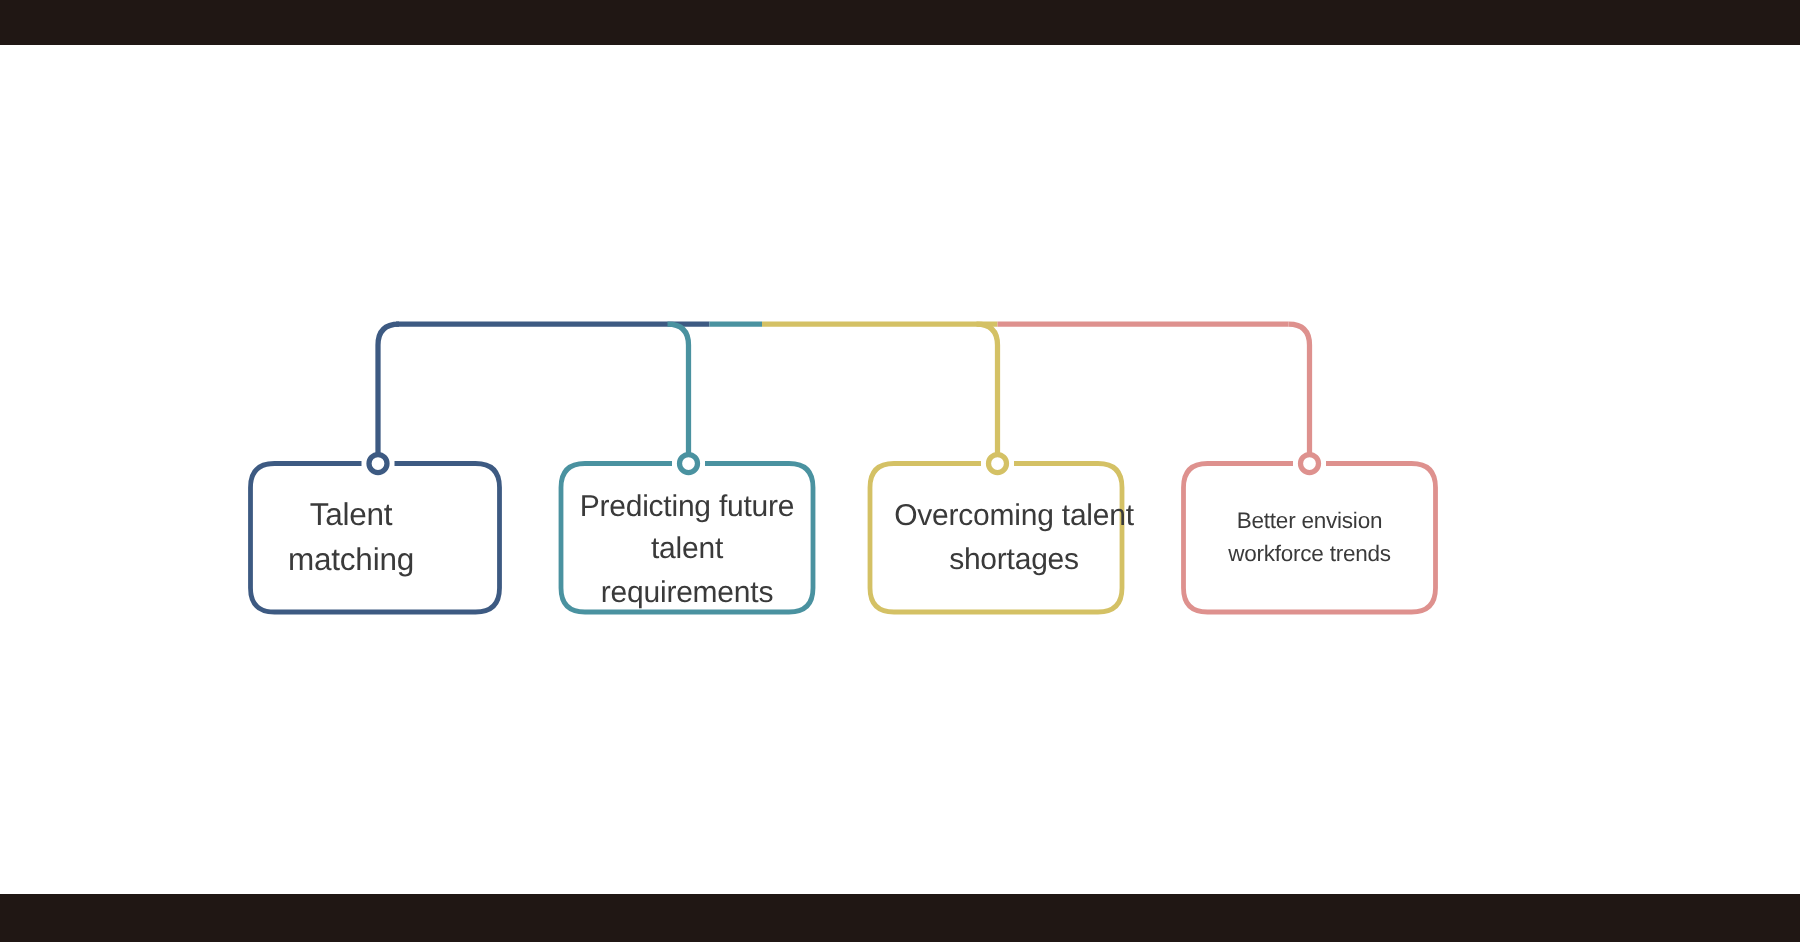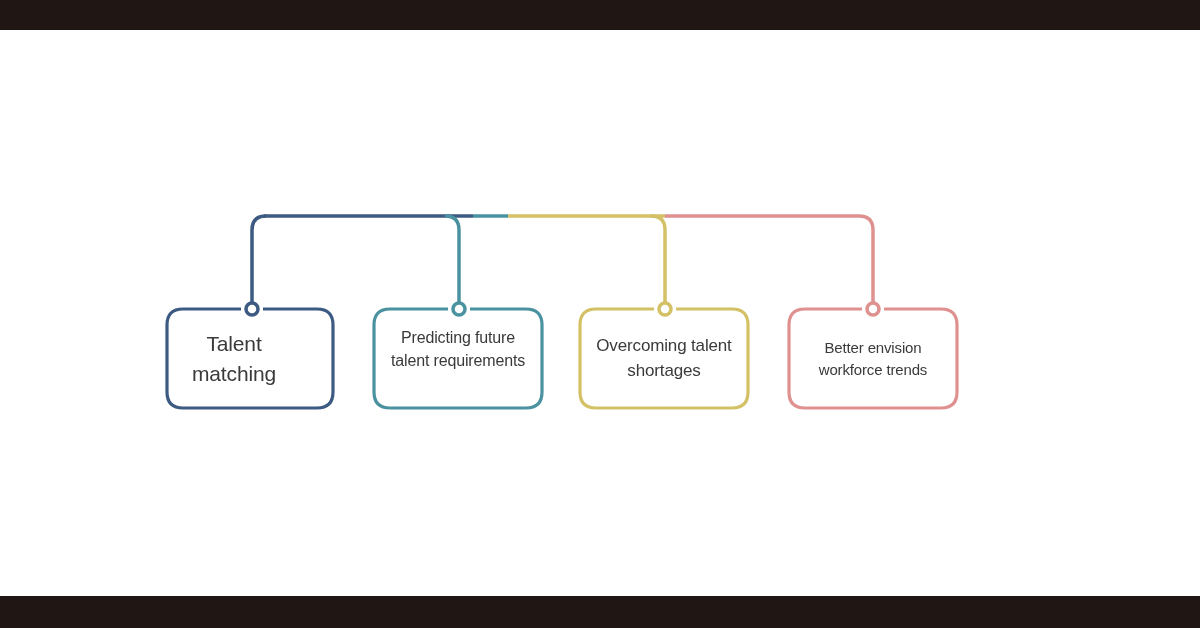"Predicting future" div.node-label { font-size: 16px -> 20px; top: 300px -> 317px }
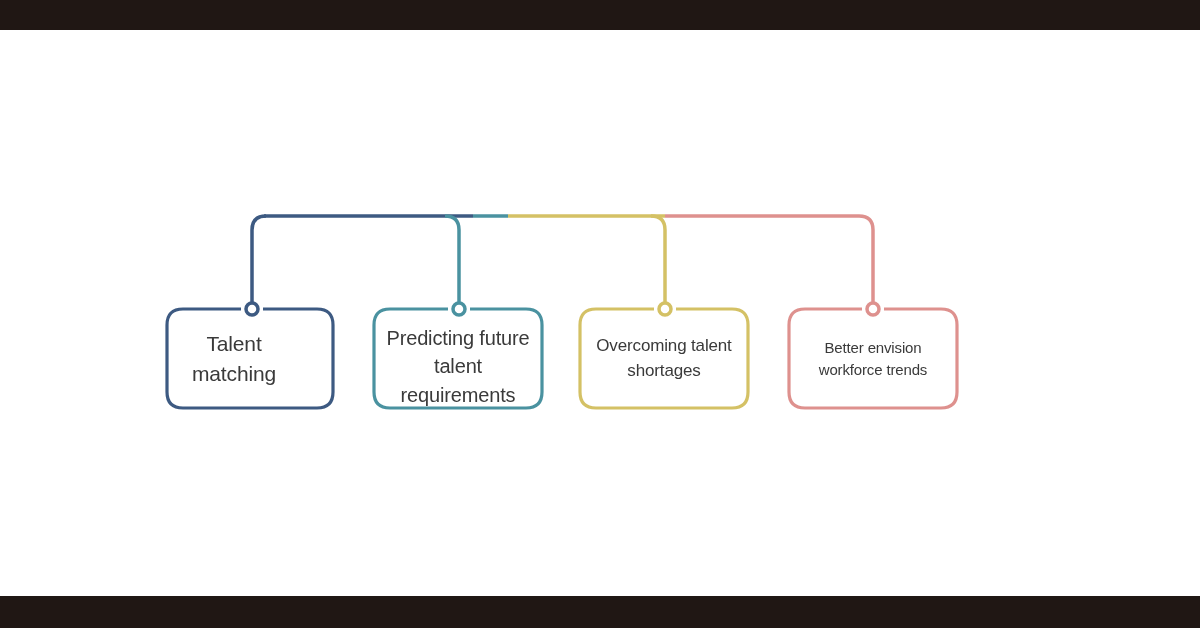"Overcoming talent" div.node-label { font-size: 17px -> 20px; padding-left: none -> 12px }
